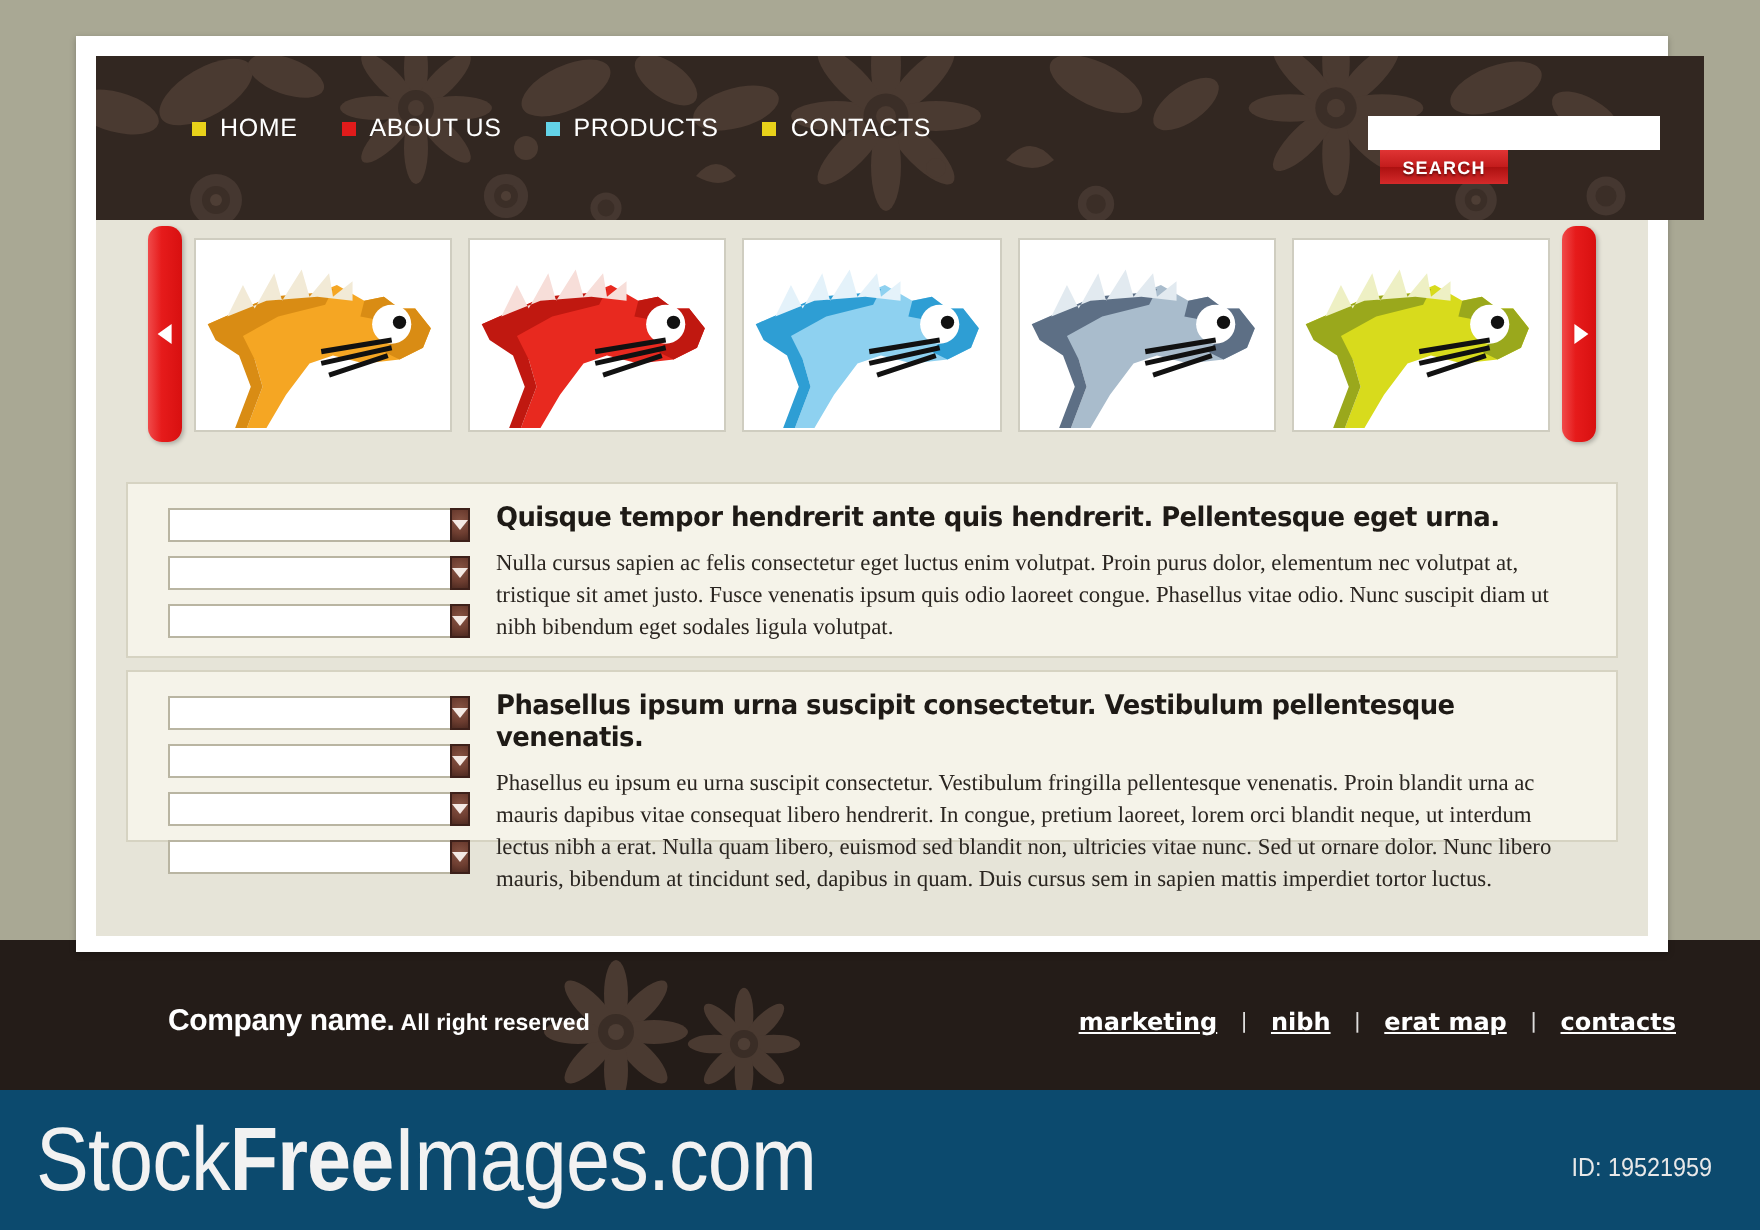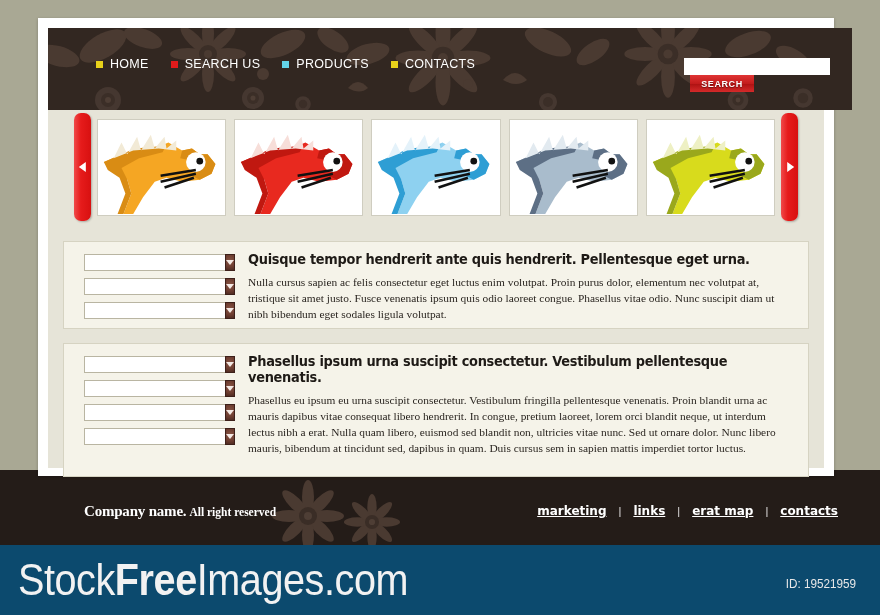"SEARCH US" span.nav-label { text: SEARCH -> ABOUT }
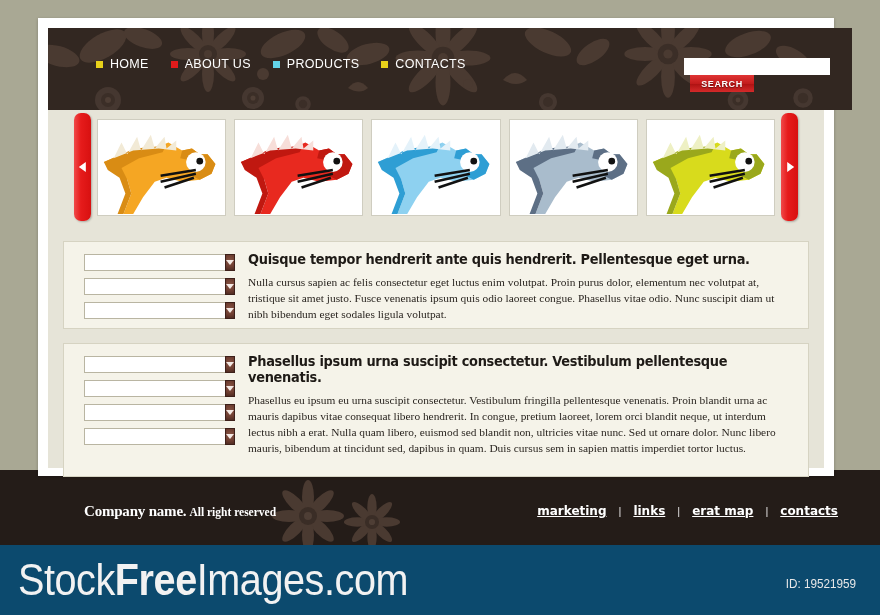"Phasellus ipsum urna suscipit" #panel-2 { height: 134px -> 86px; top: 315px -> 307px }
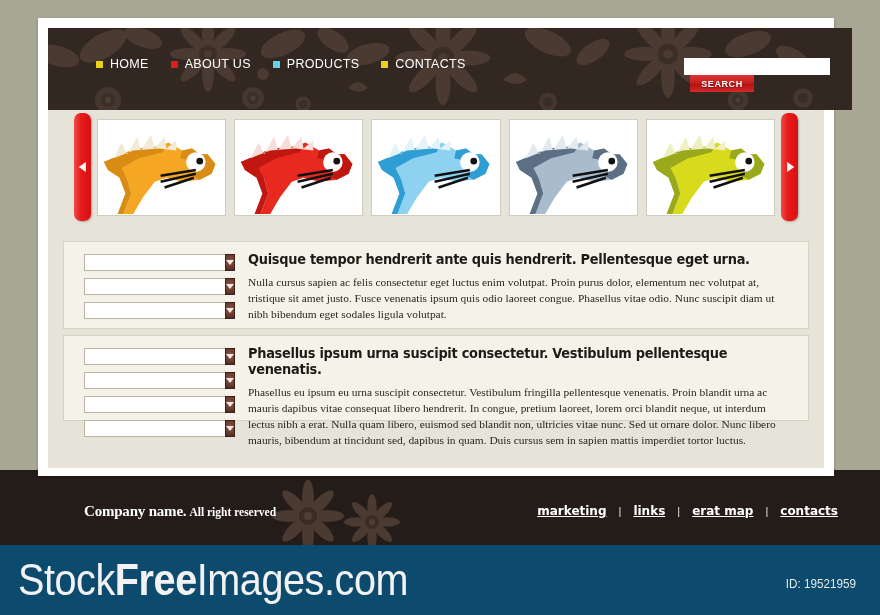"Company name. All right reserved" .company-name { font-family: Liberation Serif, serif -> Liberation Sans, sans-serif }
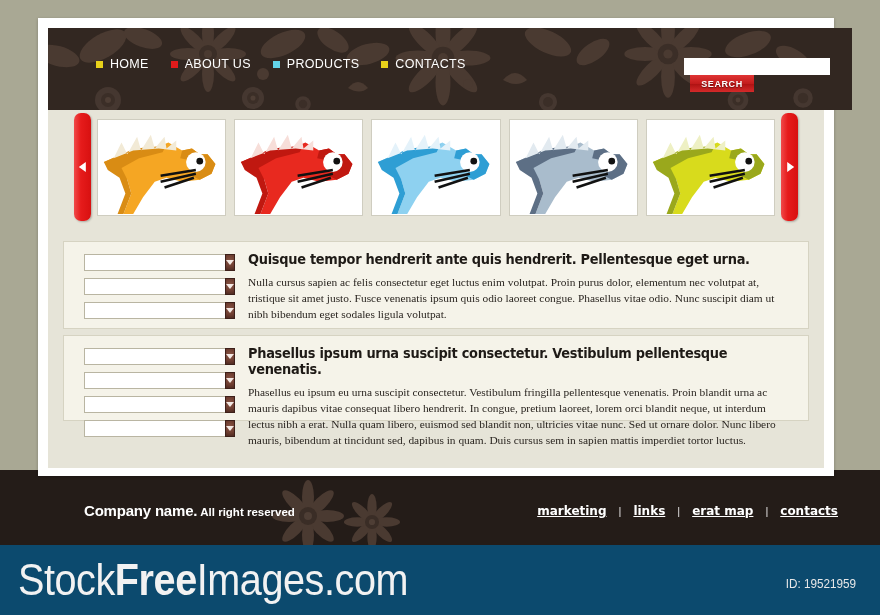"links" span.footer-link { text: links -> nibh }
